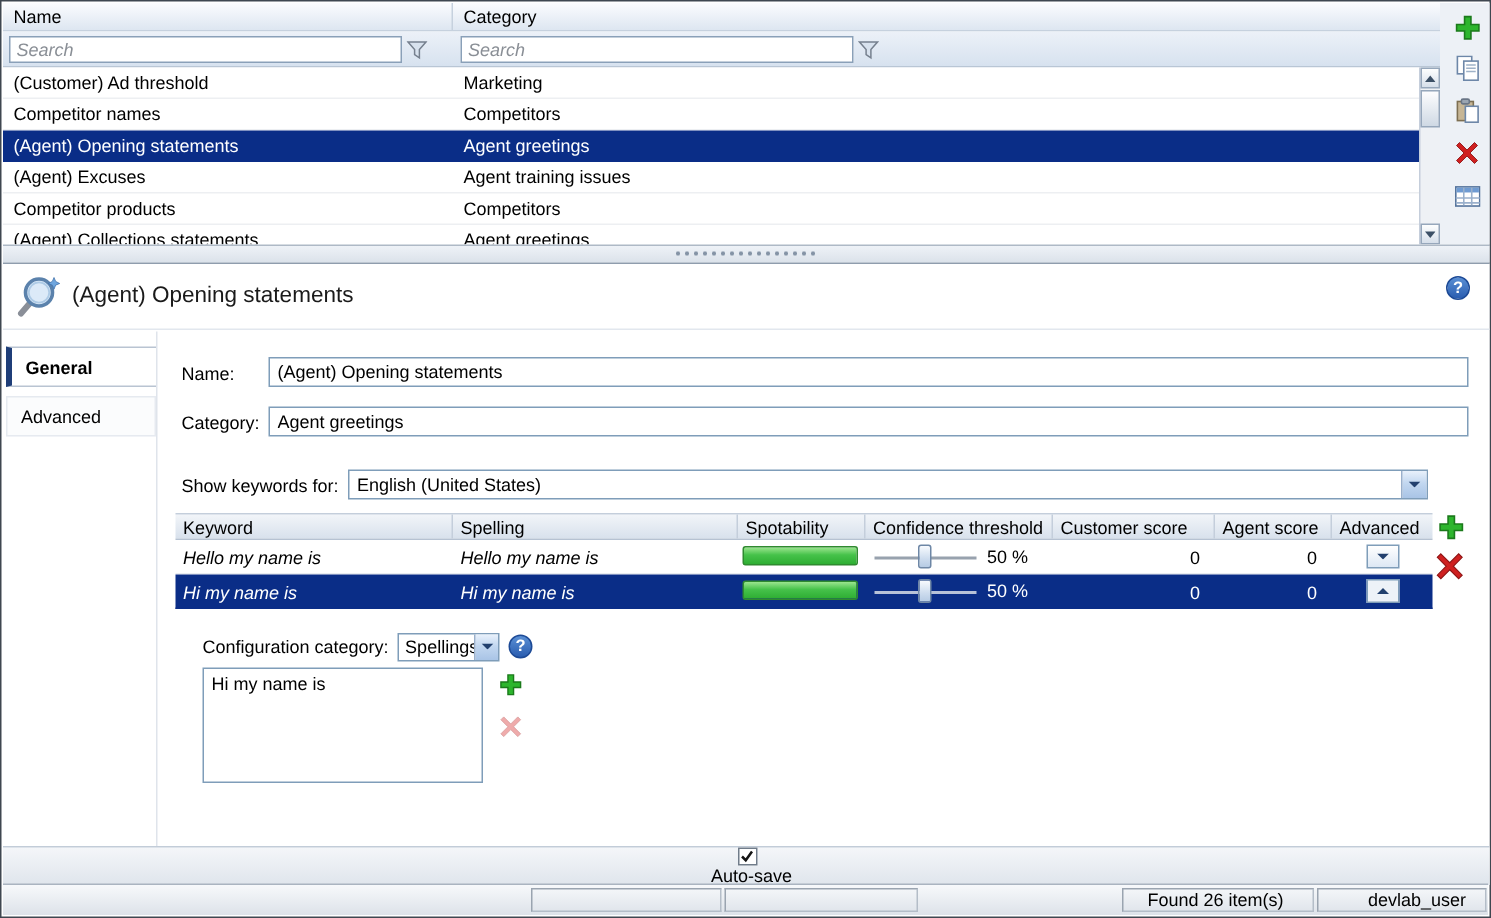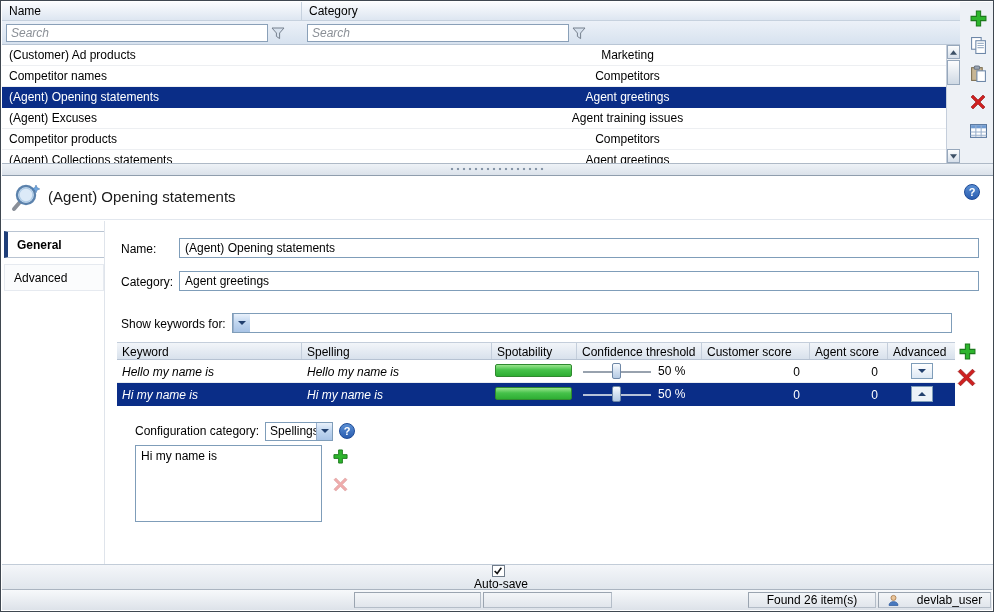"(Customer) Ad products" div.cell { text: products -> threshold }
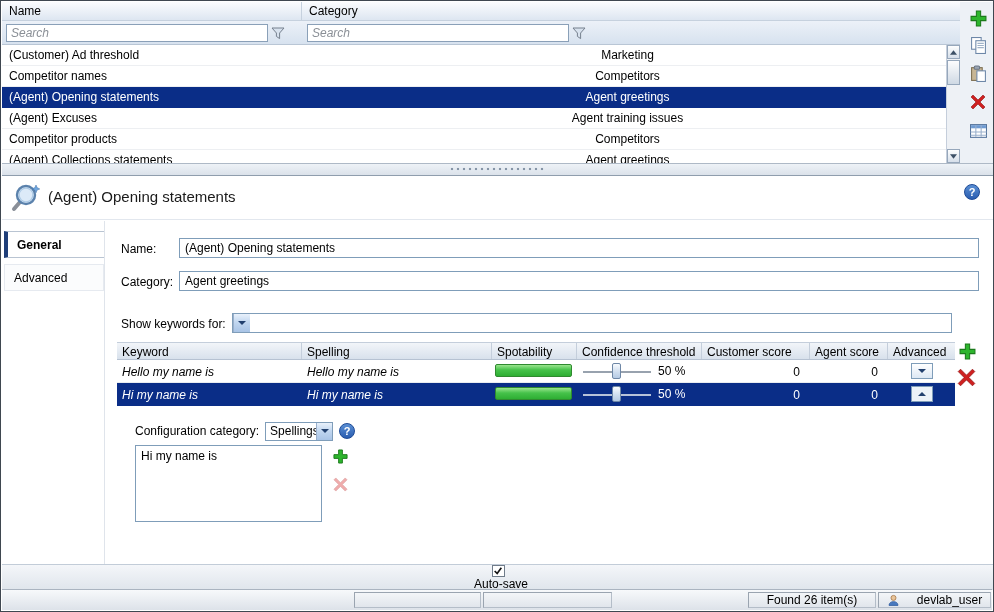"Marketing" .grow .cell.c-cat { text-align: center -> none }
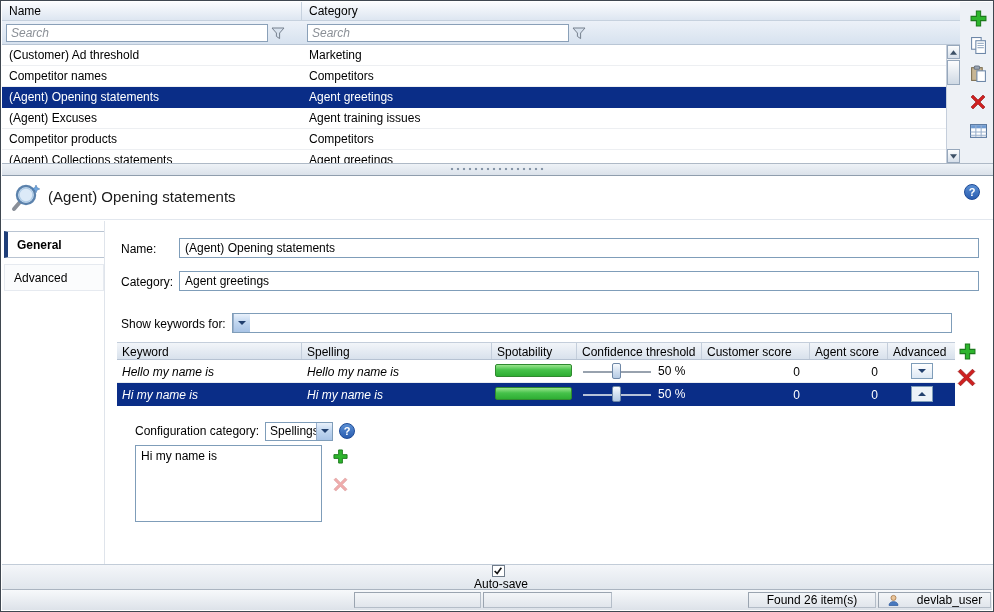"English (United States)" span.val { html: none -> <span>English (United States)</span> }
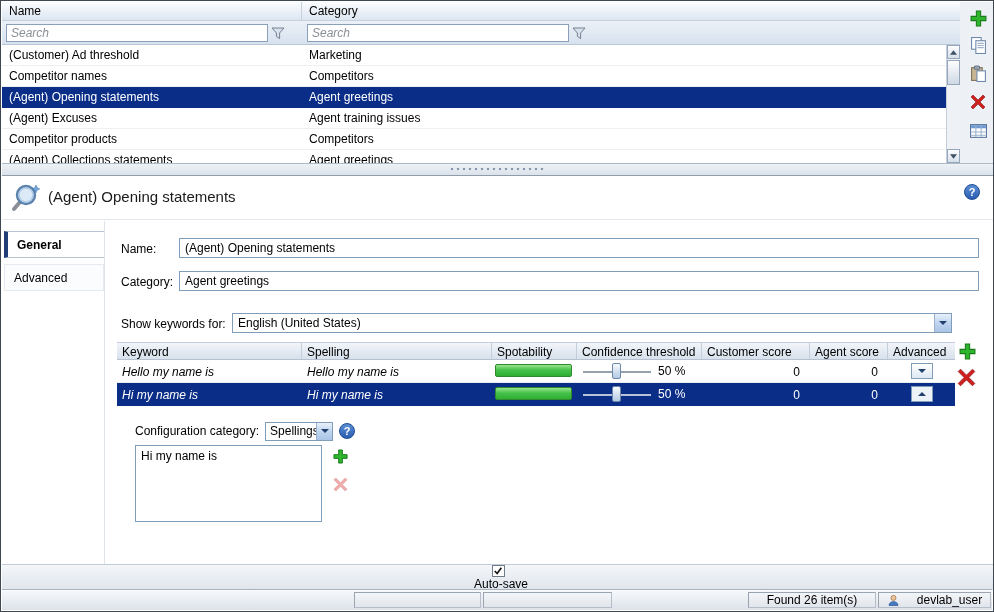"Found 26 item(s)" .sb-seg { justify-content: center -> none; padding: 0 6px -> 0 16px }
